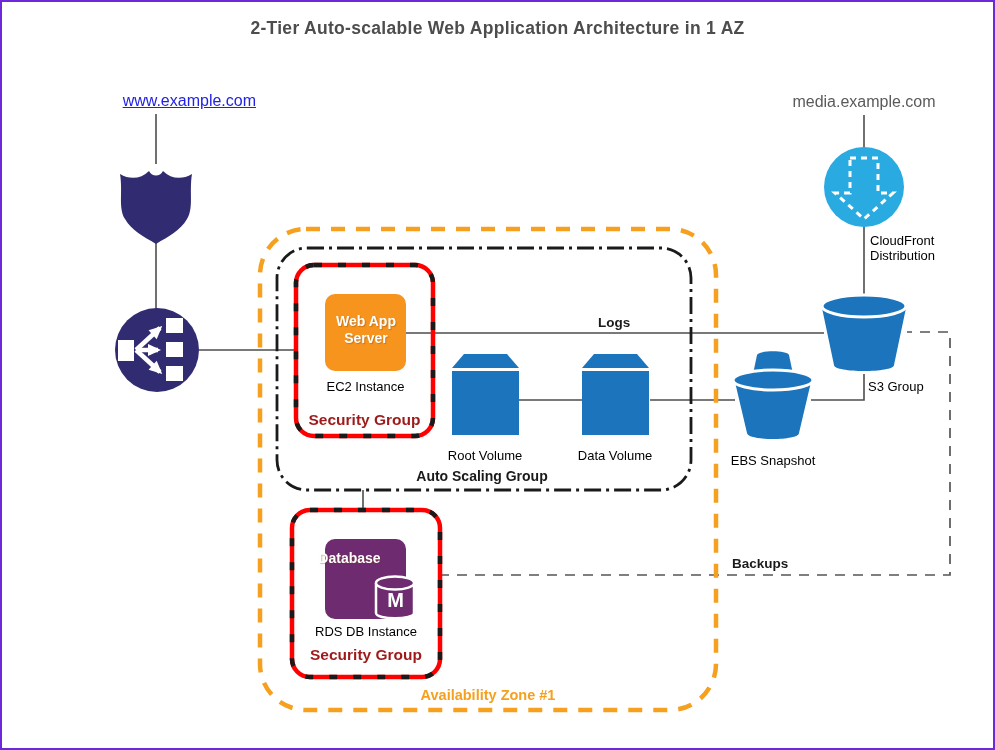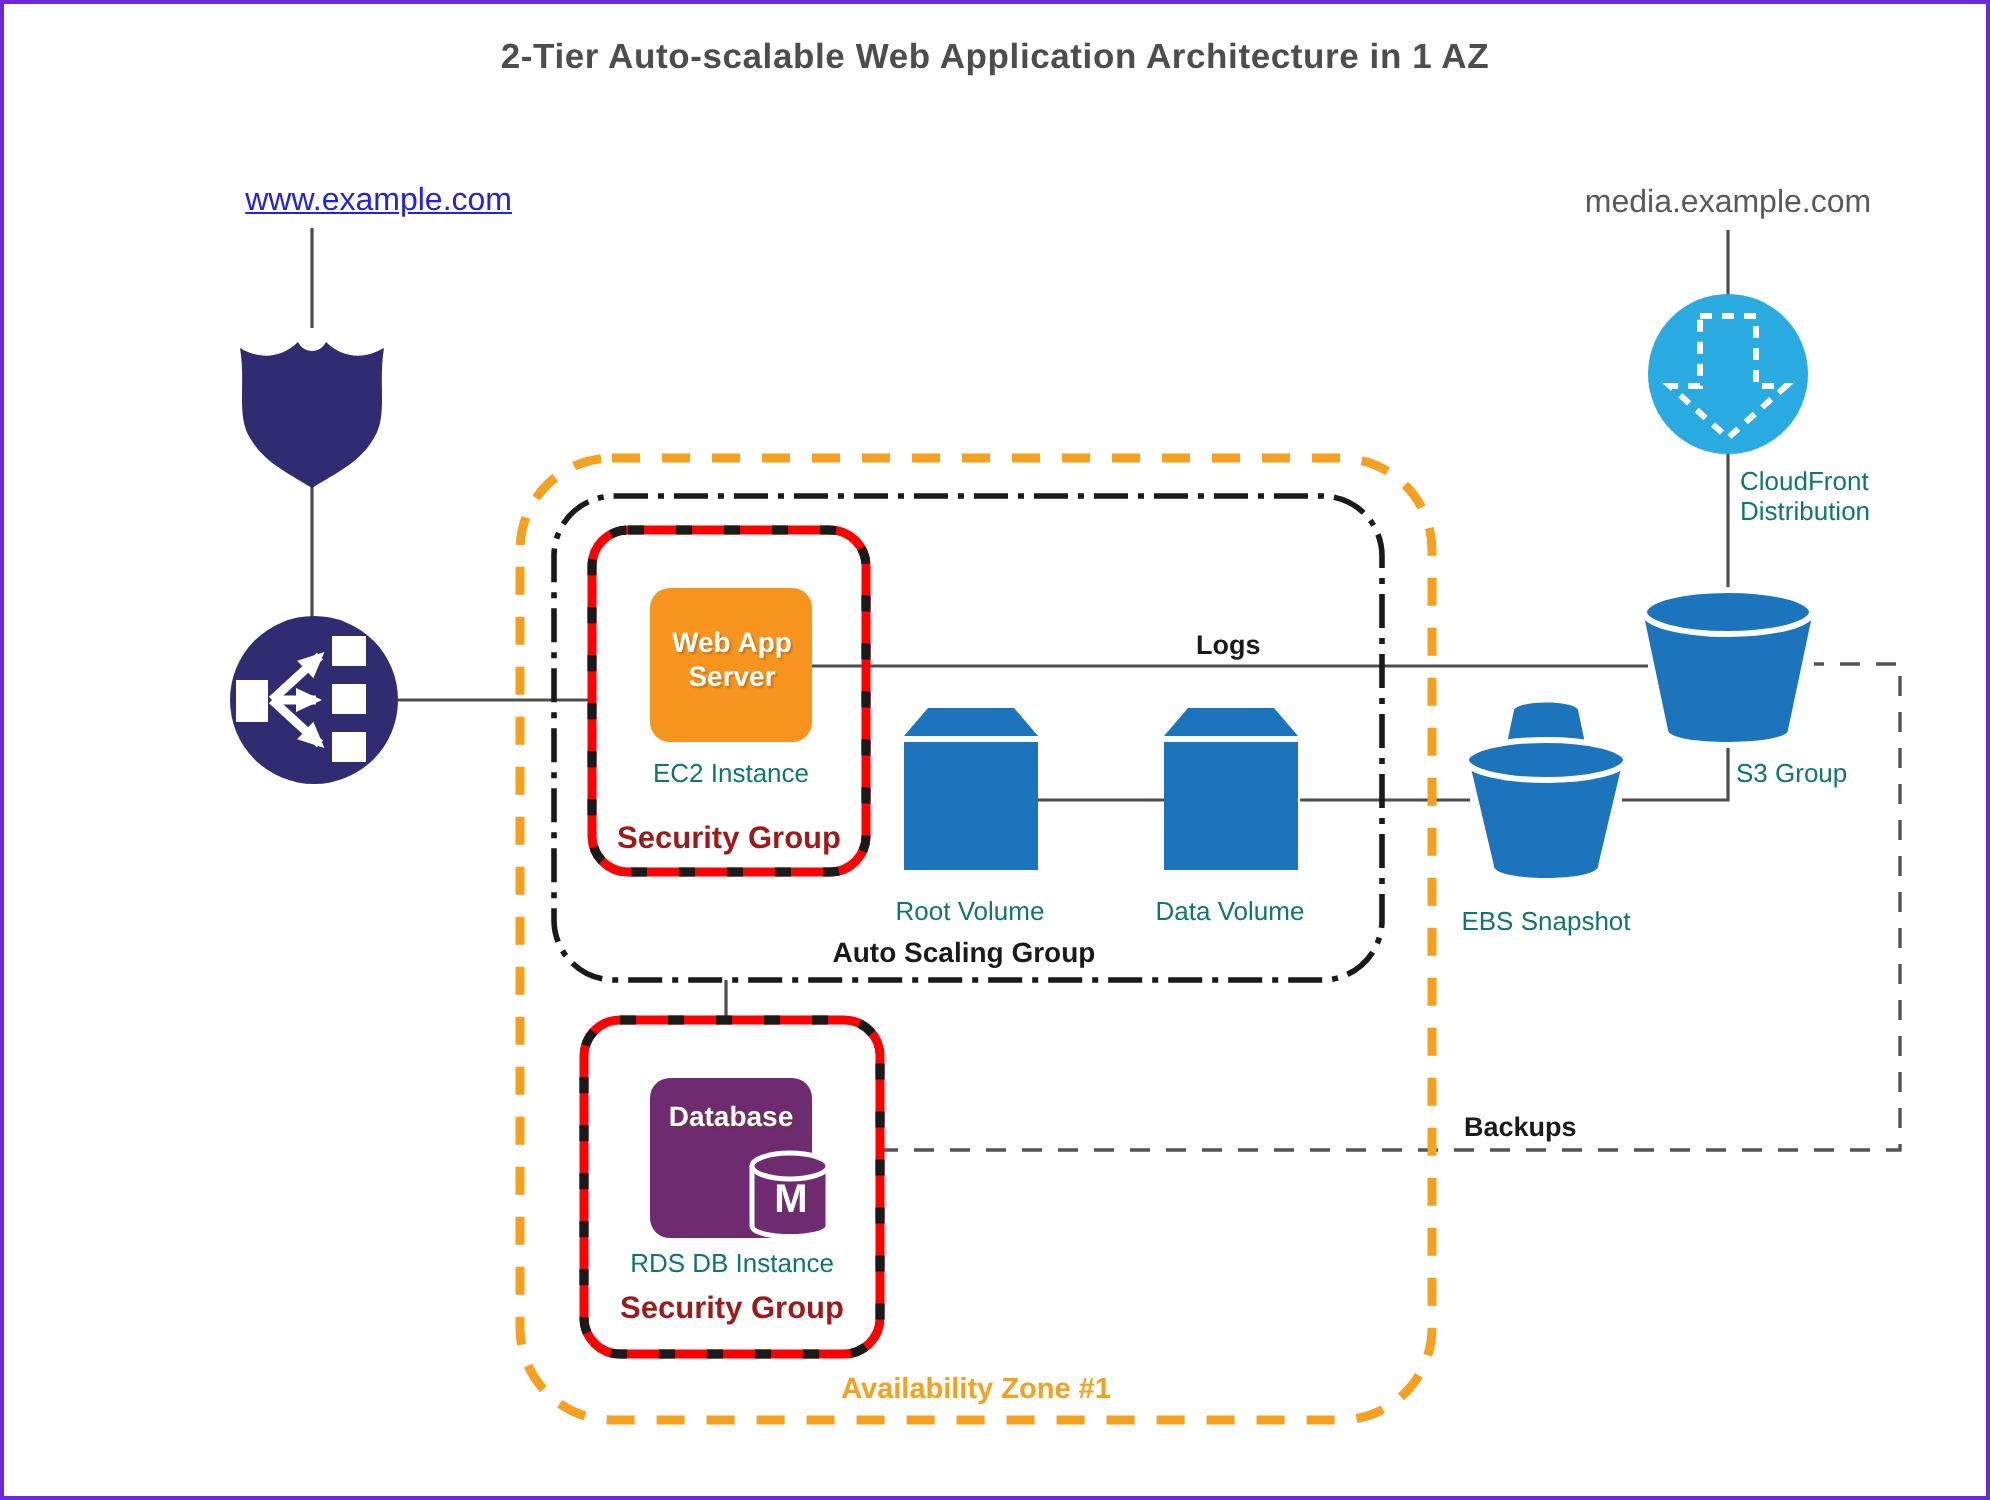"CloudFront" .lbl { color: #0f766e -> #000000 }
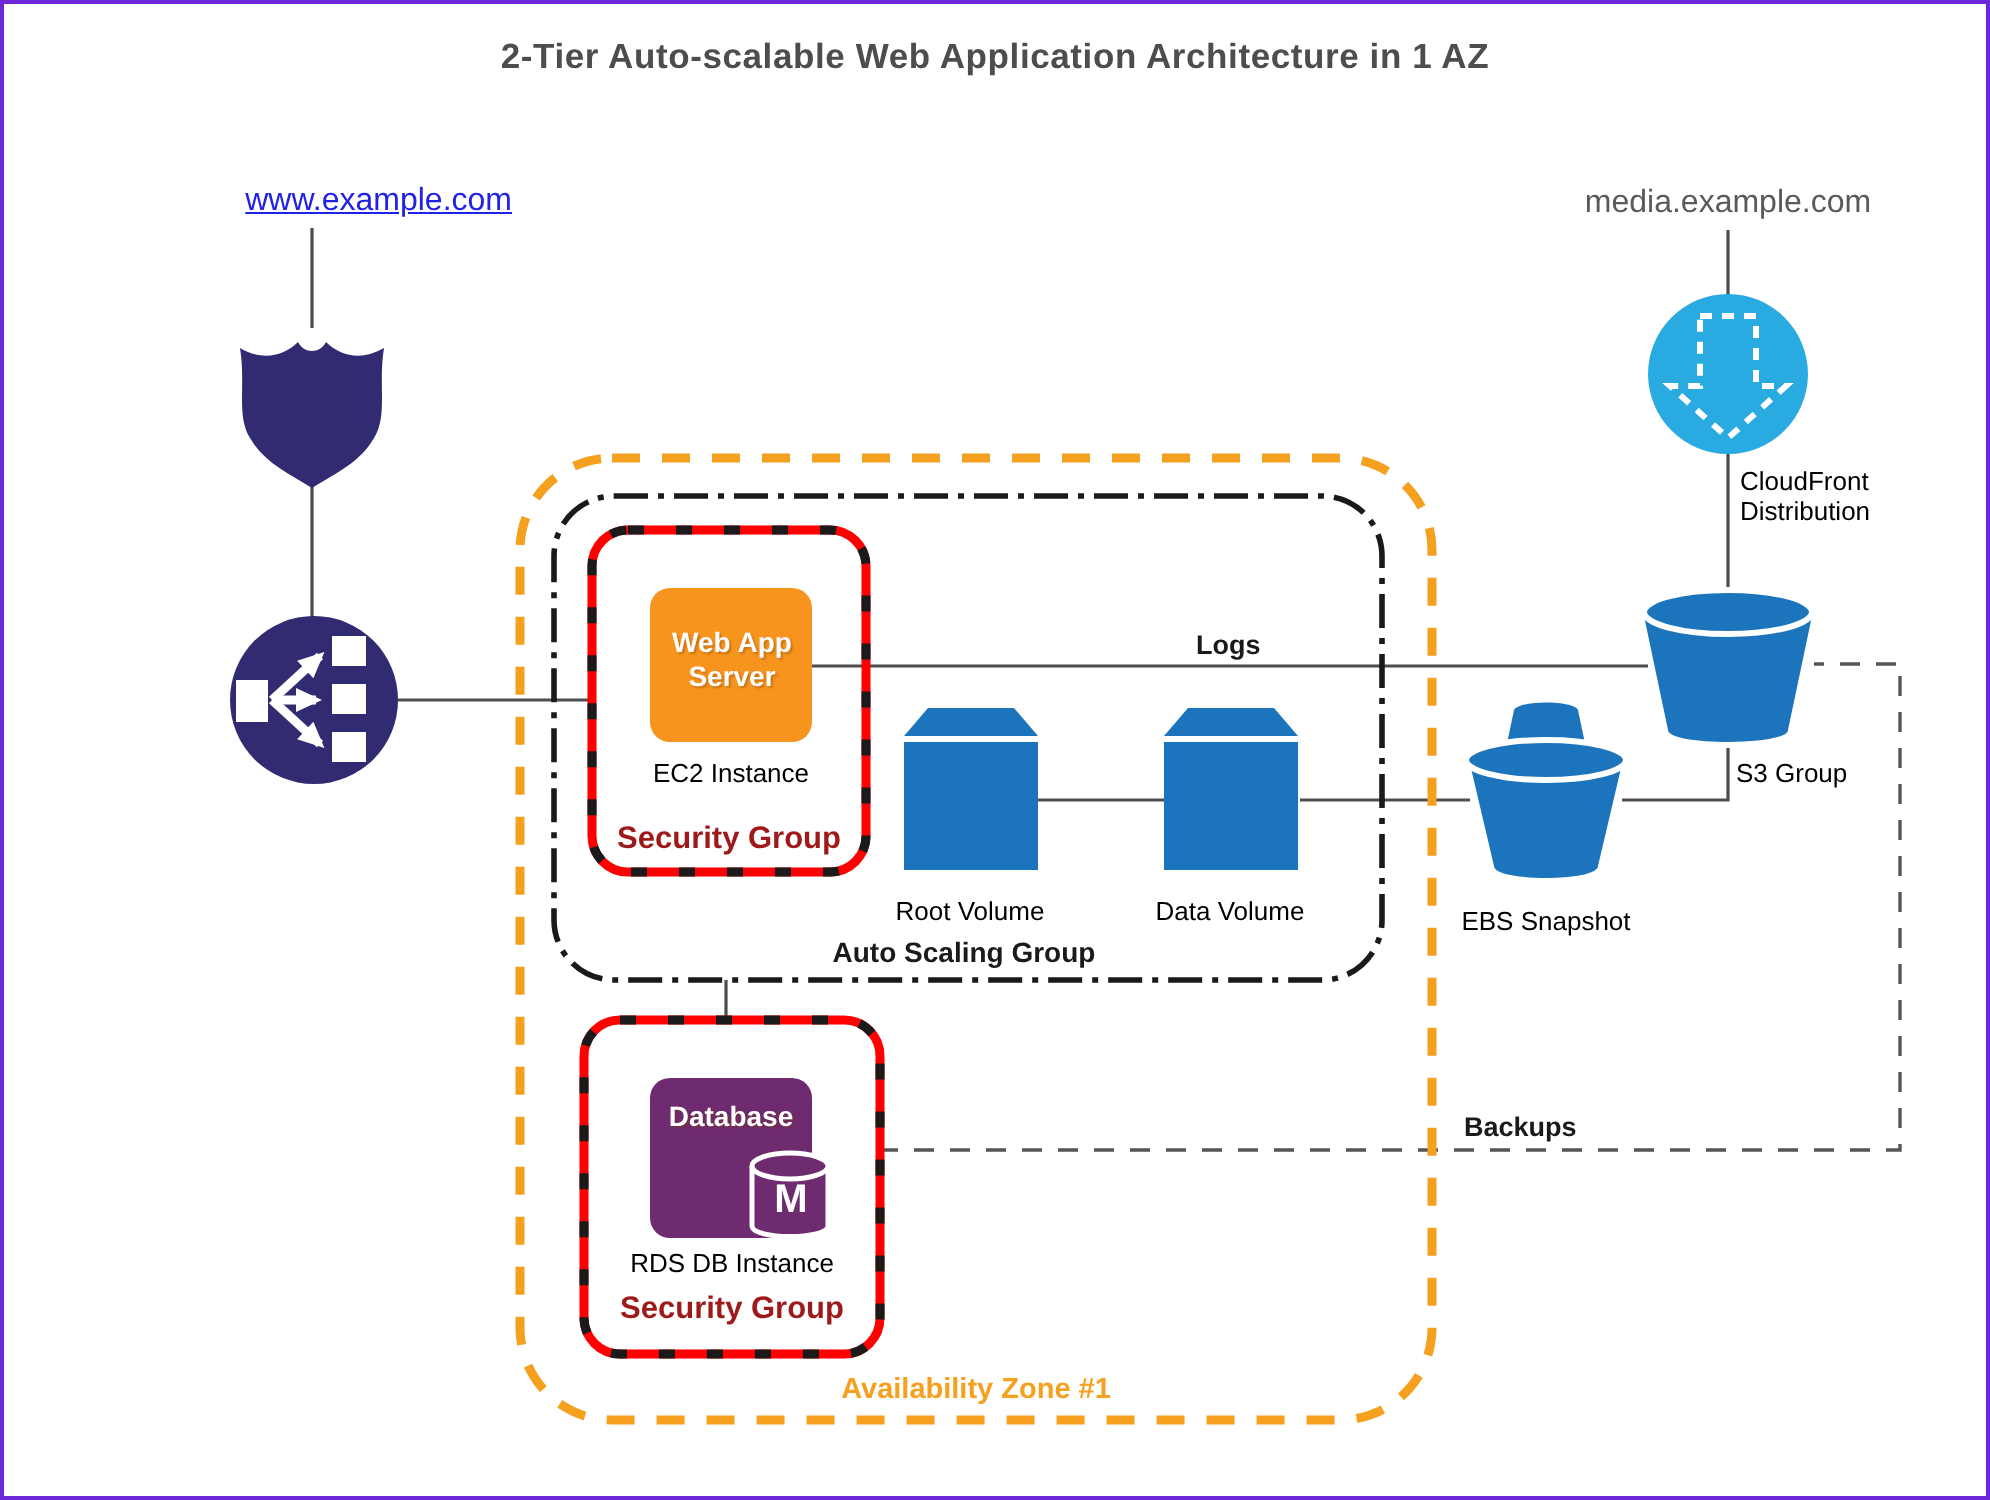"Database" div.boxtext { left: 323px -> 307px }
